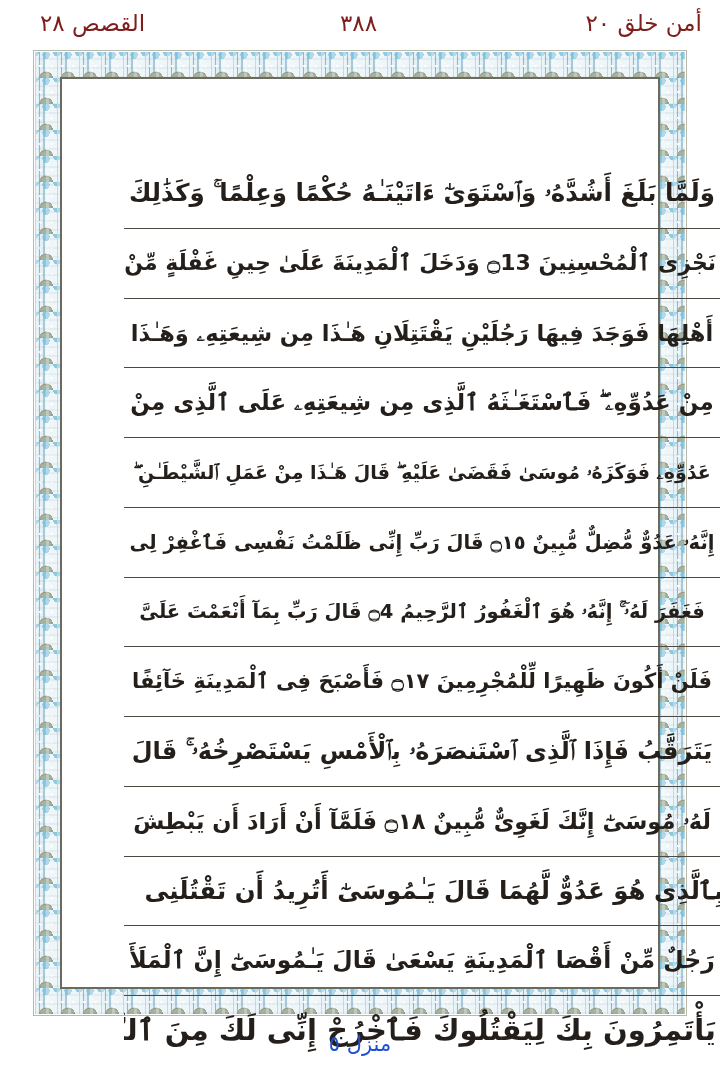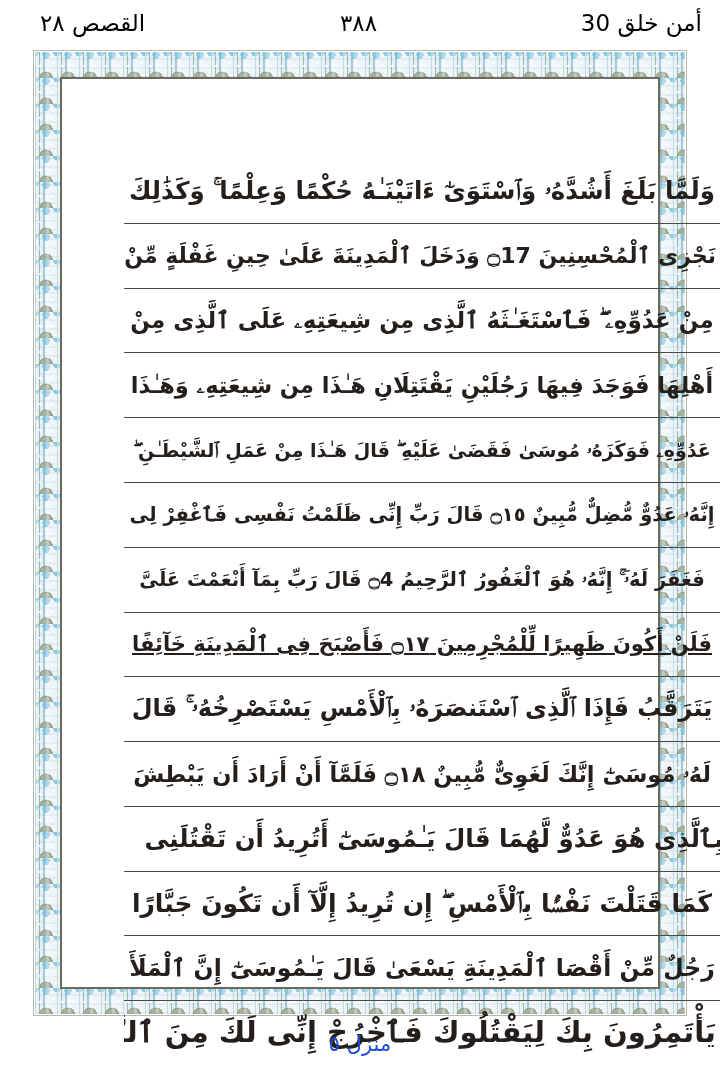"القصص ٢٨" .hdr-text { color: #000000 -> #7f1d1d }
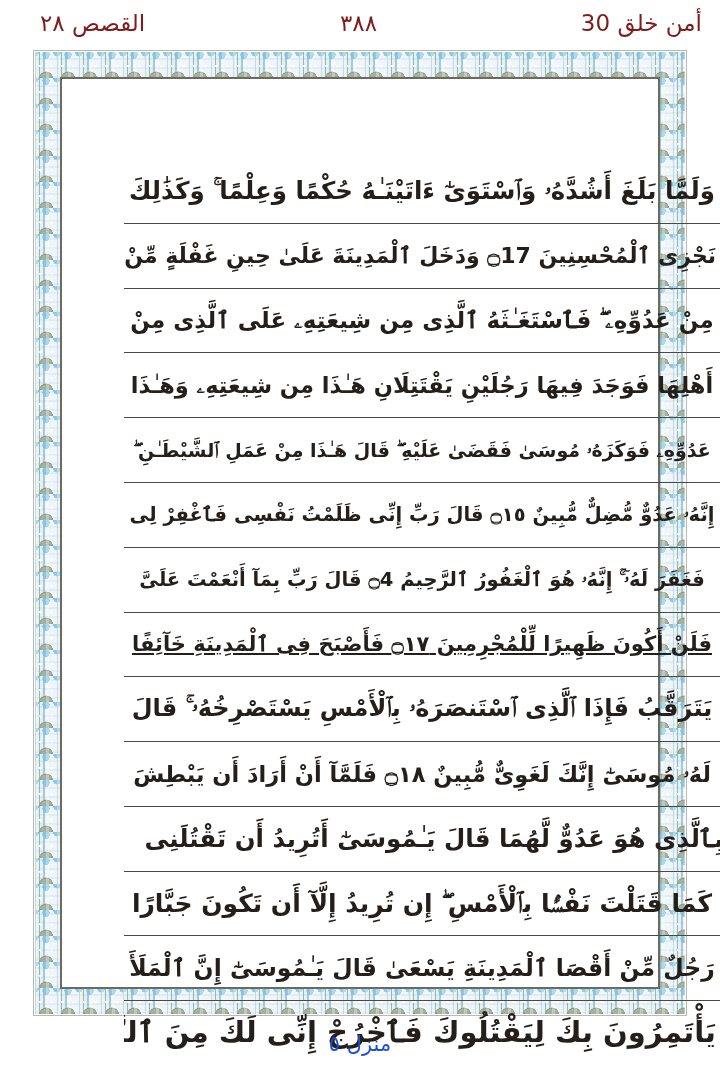"أمن خلق 30" div.hdr-text { text: 30 -> ٢٠ }
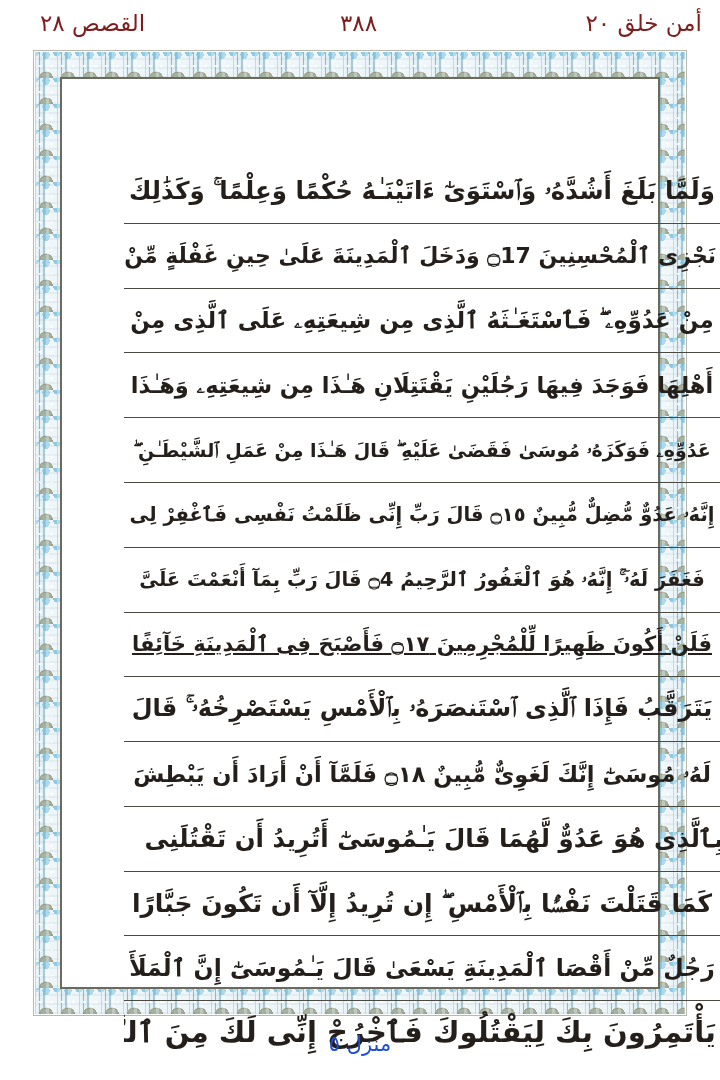"نَجْزِى ٱلْمُحْسِنِينَ ۝17 وَدَخَلَ" span.aya-text { text: 17 -> 13 }
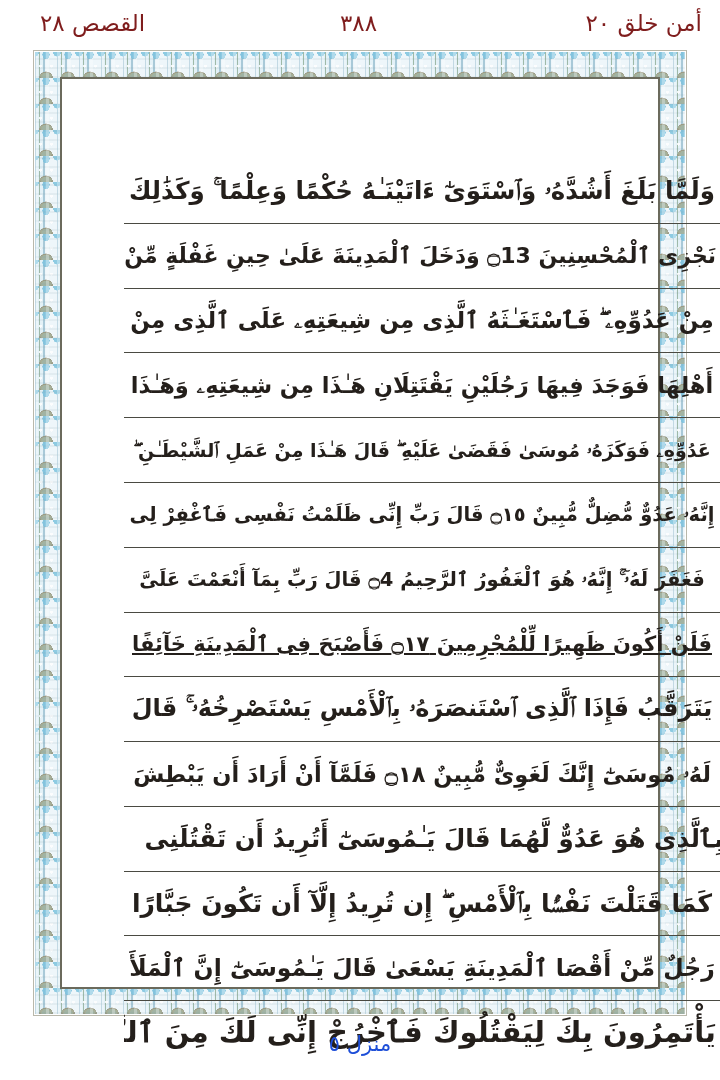"مِنْ عَدُوِّهِۦ ۖ فَٱسْتَغَـٰثَهُ" div.aya-line { order: before "أَهْلِهَا فَوَجَدَ فِيهَا رَجُلَيْنِ" -> after "أَهْلِهَا فَوَجَدَ فِيهَا رَجُلَيْنِ" }
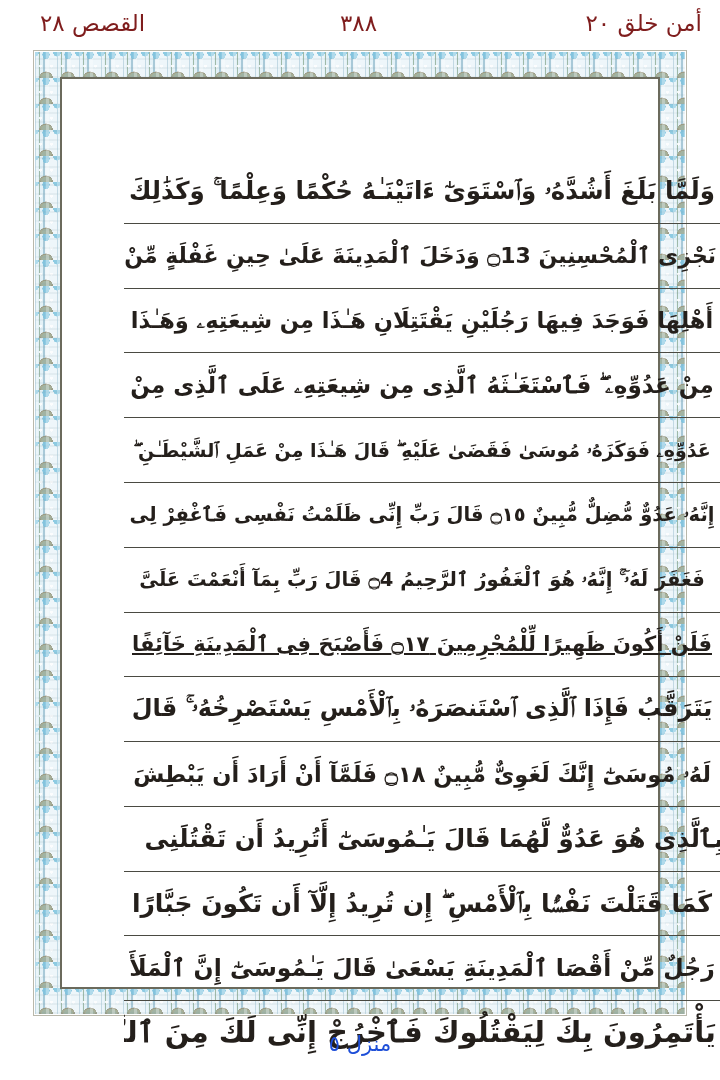"فَلَنْ أَكُونَ ظَهِيرًا لِّلْمُجْرِمِينَ" span.aya-text { text-decoration: underline -> none }
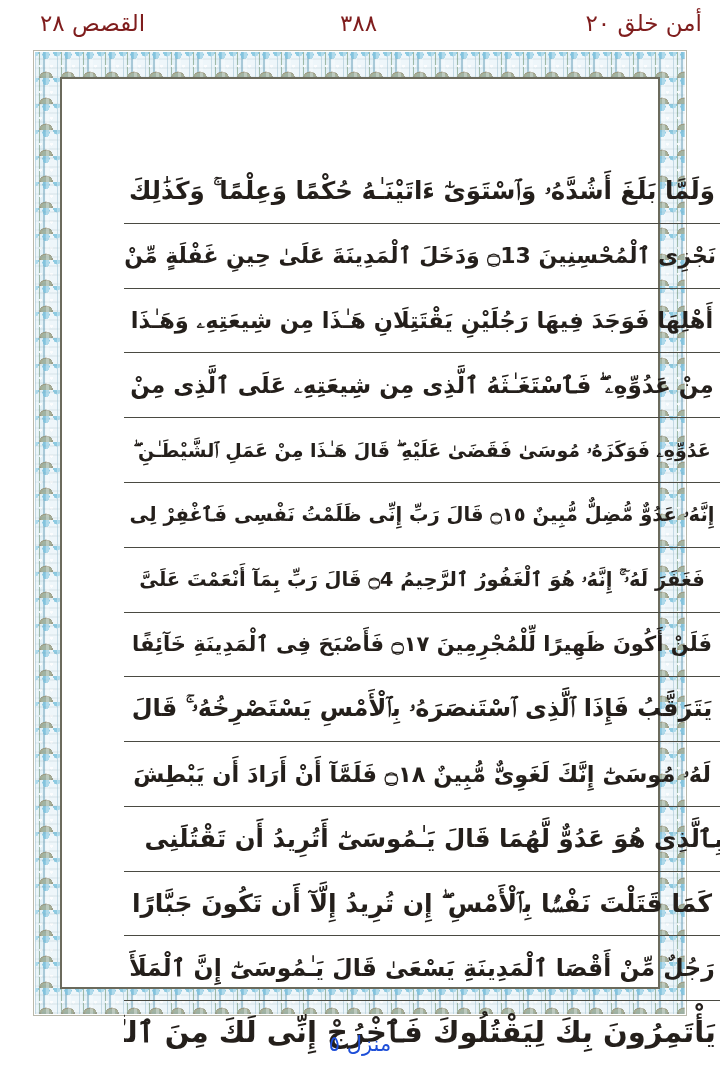"كَمَا قَتَلْتَ نَفْسًۢا بِٱلْأَمْسِ ۖ" div.aya-line { html: <div> <span>كَمَا قَتَلْتَ نَفْسًۢا بِٱلْأَمْسِ ۖ إِن تُرِيدُ إِلَّآ أَن تَكُونَ جَبَّارًا</span> </div> -> none }
